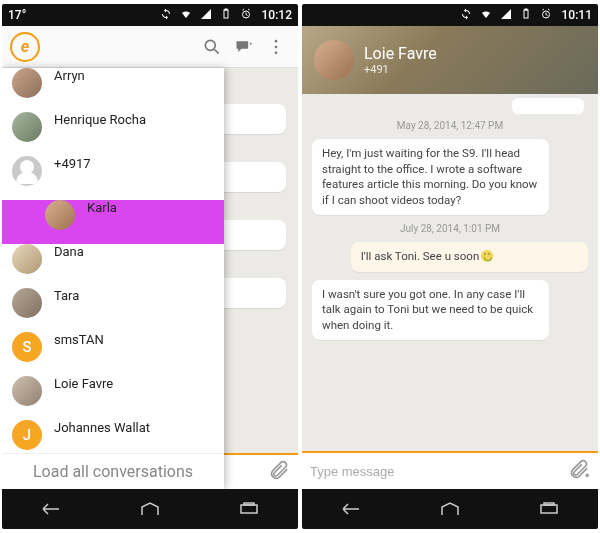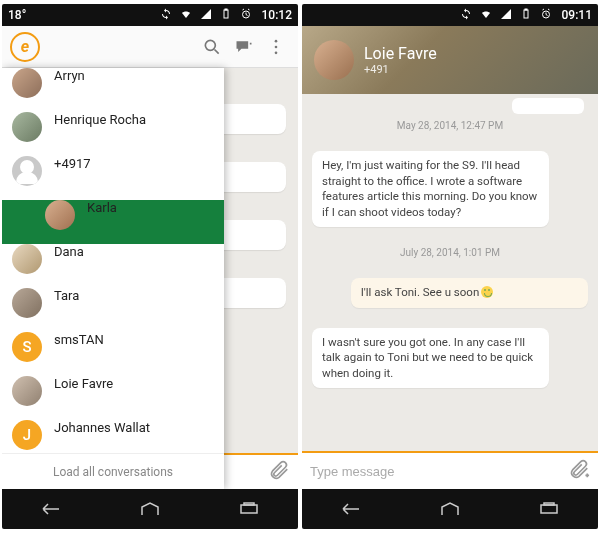"18°" span.status-left { text: 18 -> 17 }
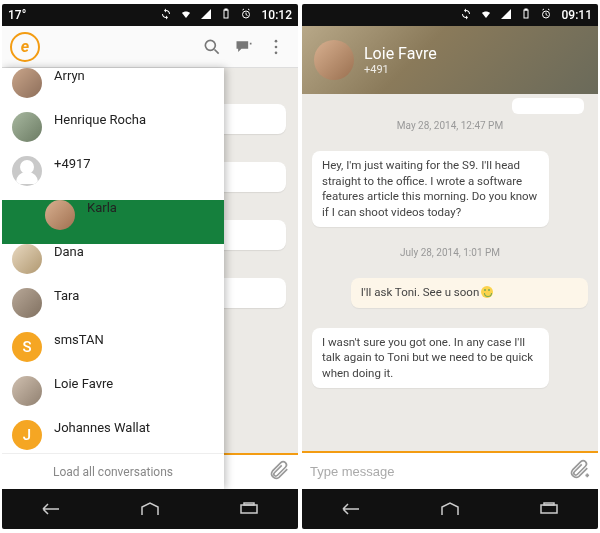"09:11" span.clock { text: 09:11 -> 10:11 }
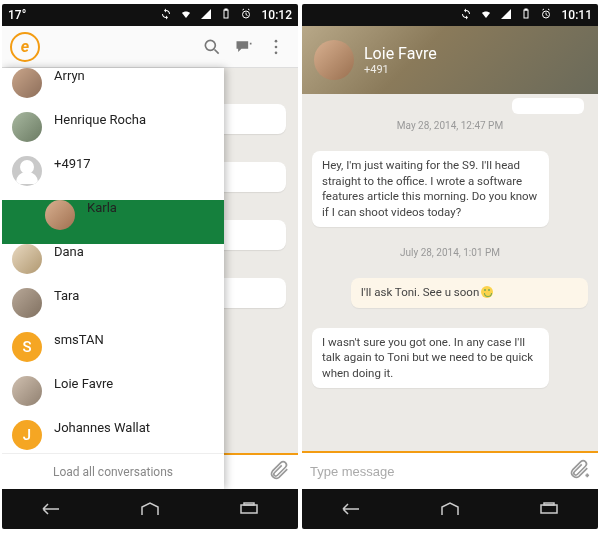"Hey, I'm just waiting for" .msg { margin: 20px 0 -> 8px 0 }
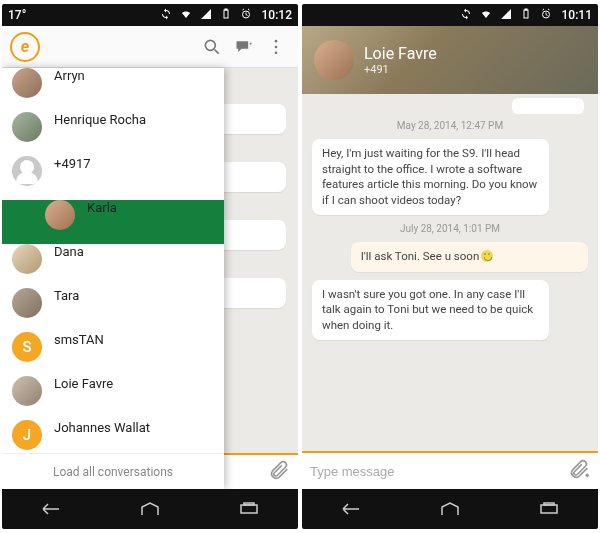"Karla" .contact.selected { background: #15803d -> #d946ef }
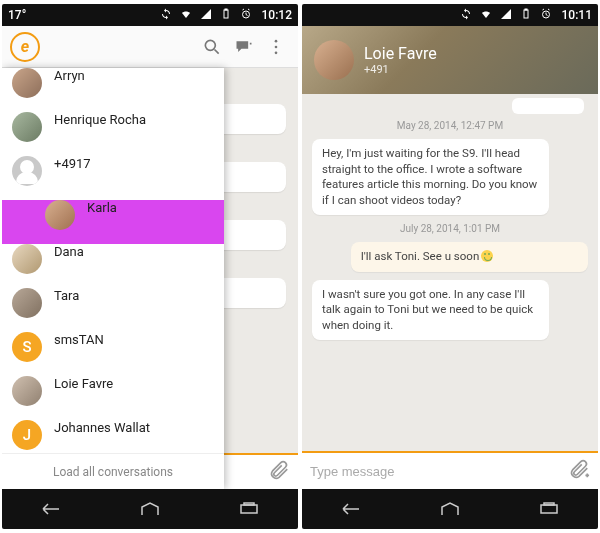"Load all conversations" .drawer-footer { font-size: 12px -> 16px }
